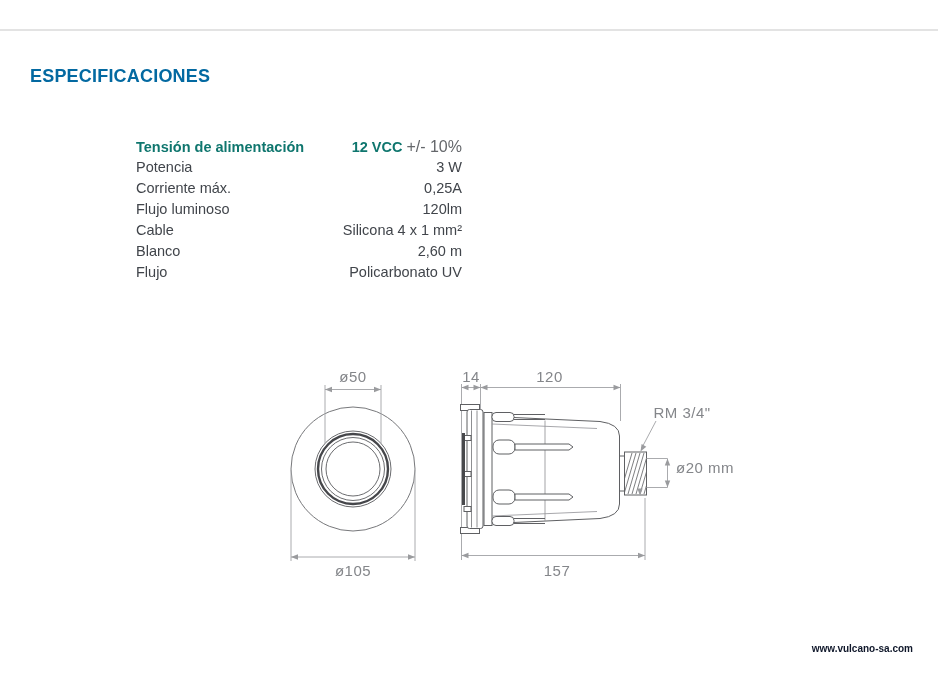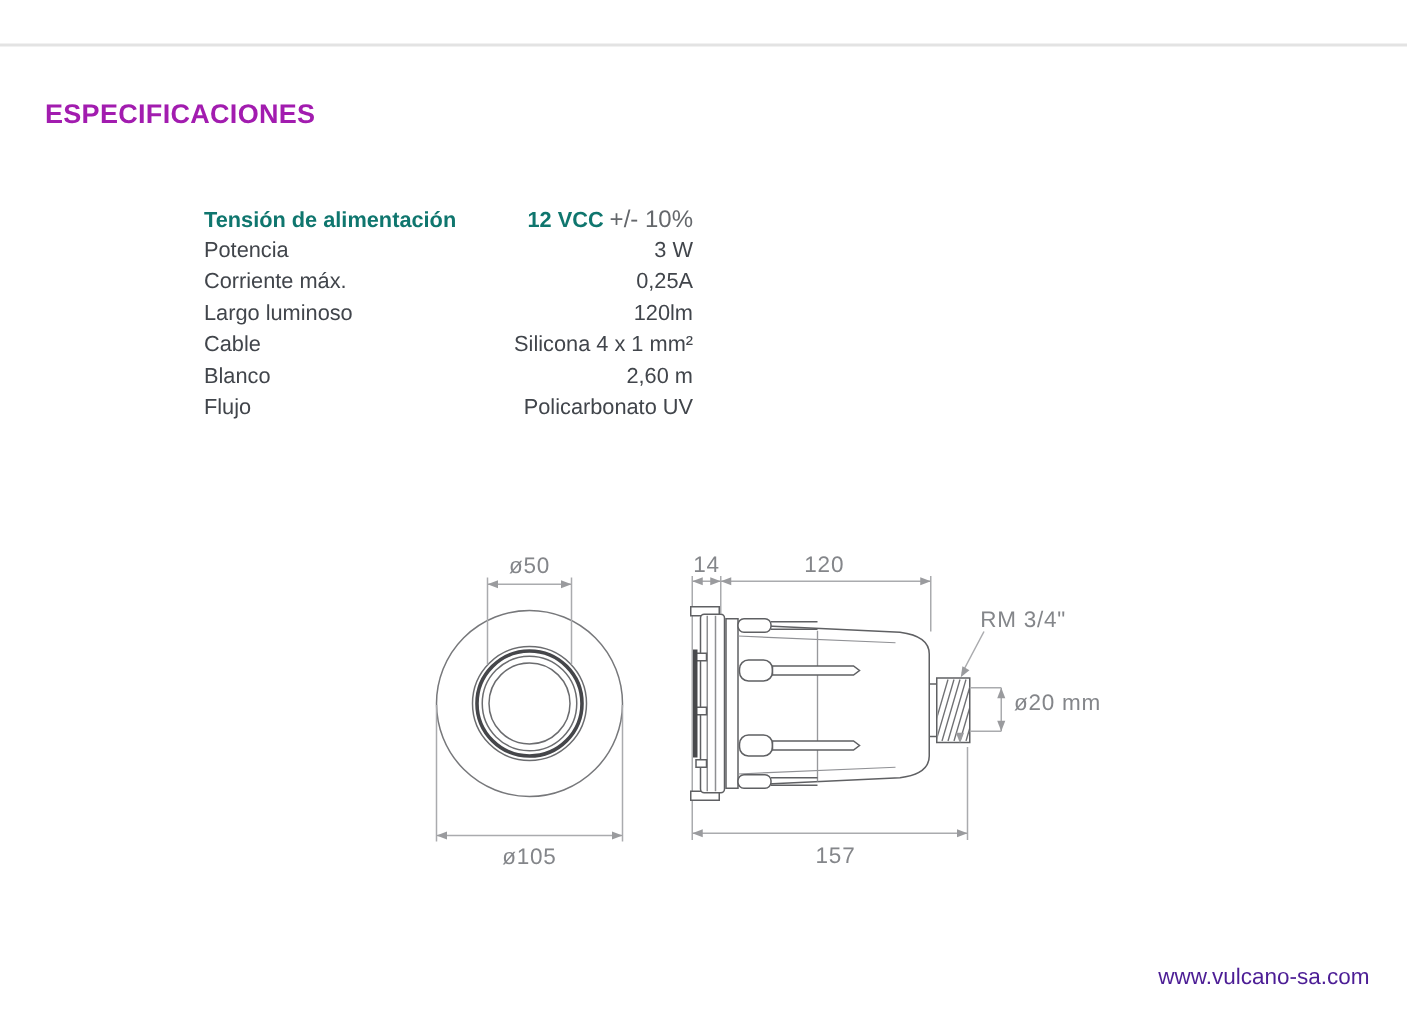"ESPECIFICACIONES" .page-title { color: #a21caf -> #0369a1 }
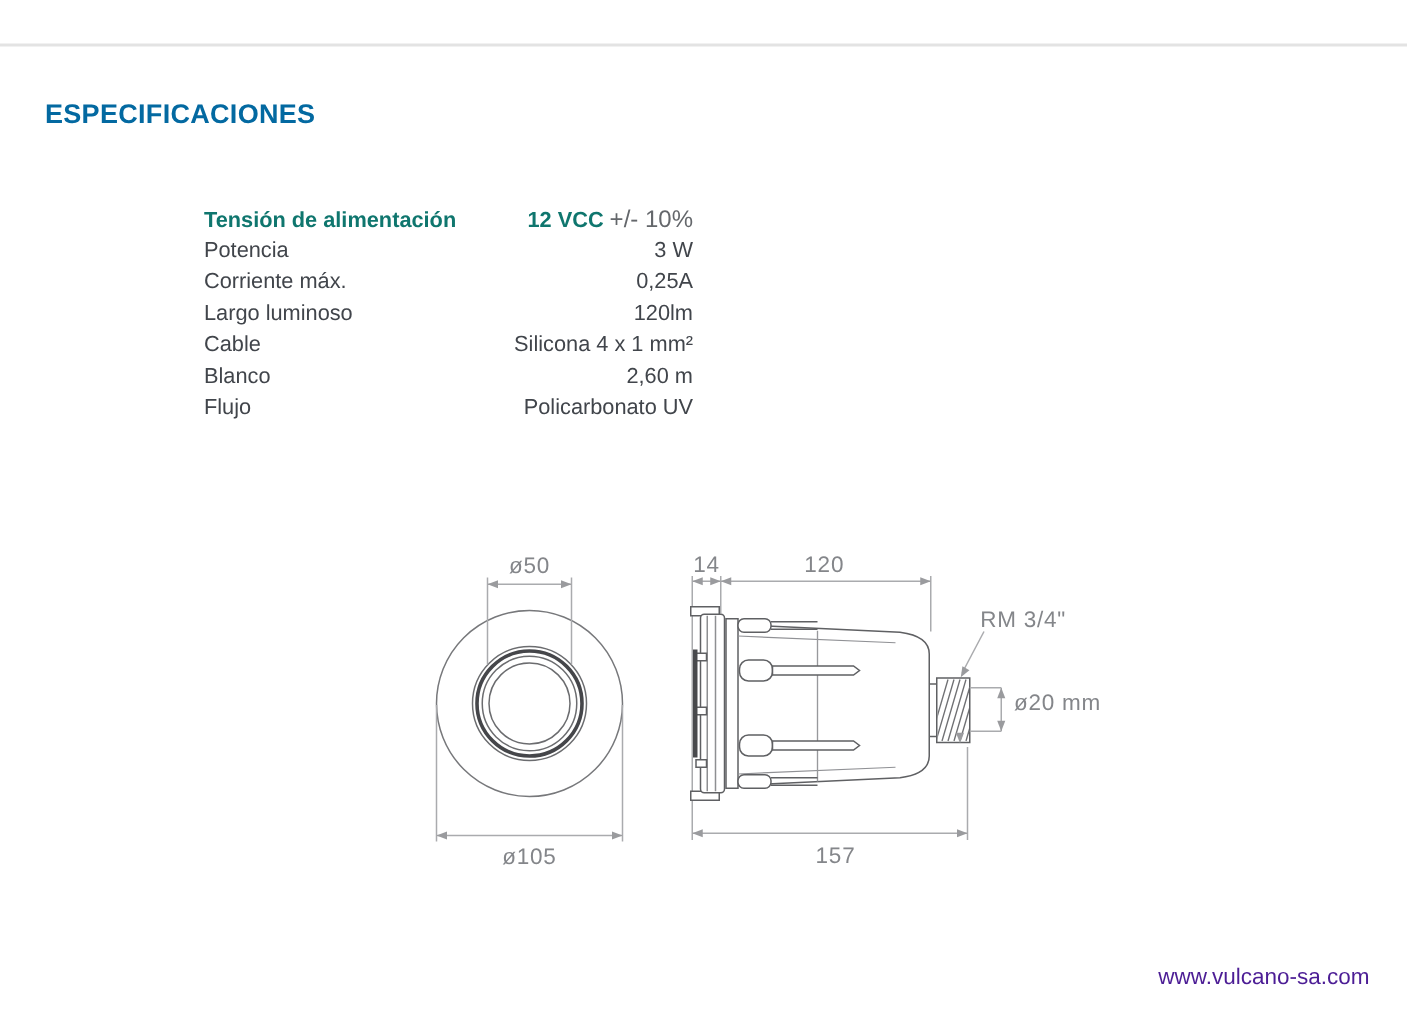"Largo luminoso" span.label { text: Largo -> Flujo }
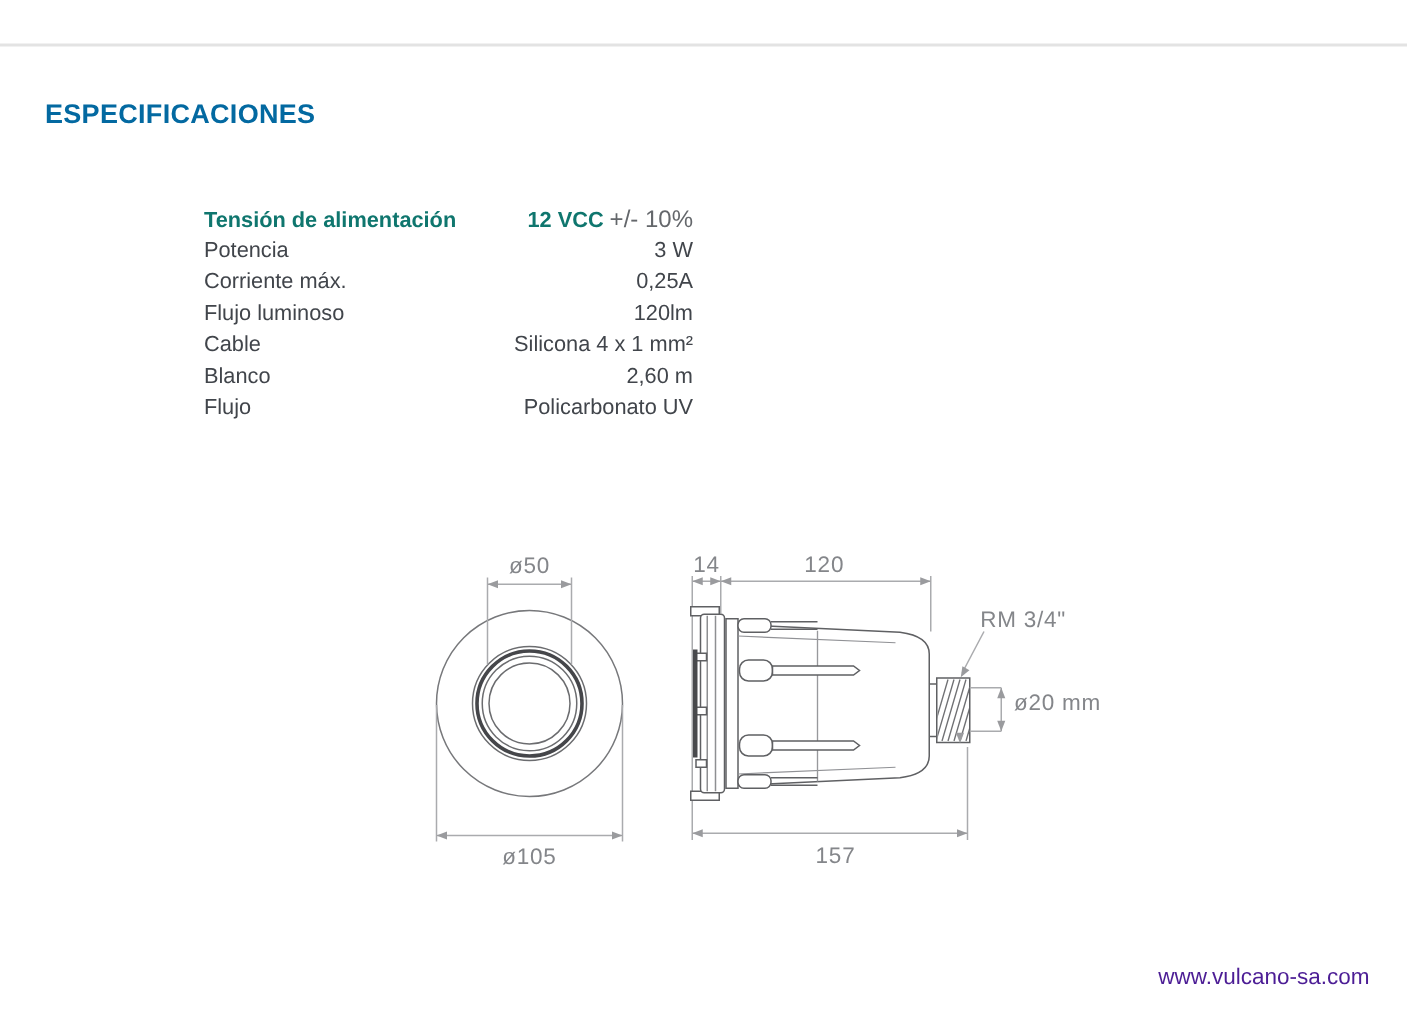"www.vulcano-sa.com" .footer-site { color: #4c1d95 -> #0f172a; font-size: 15px -> 10px; font-weight: normal -> bold }
